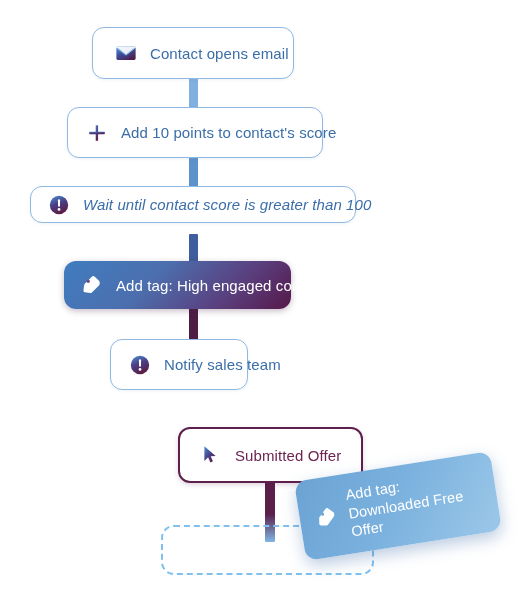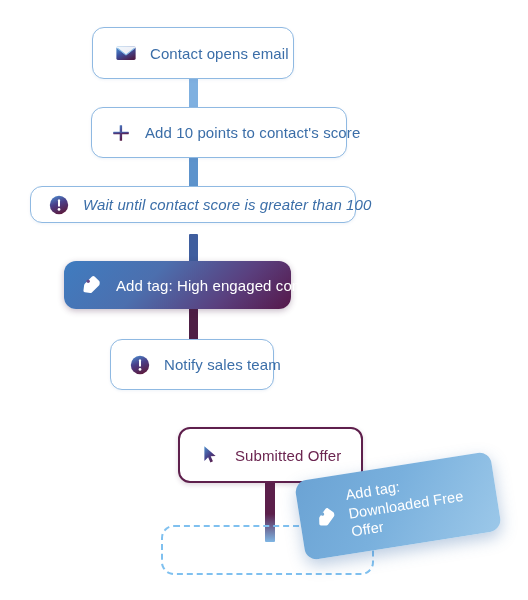"Add 10 points to contact's" div.node { margin-left: 24px -> none }
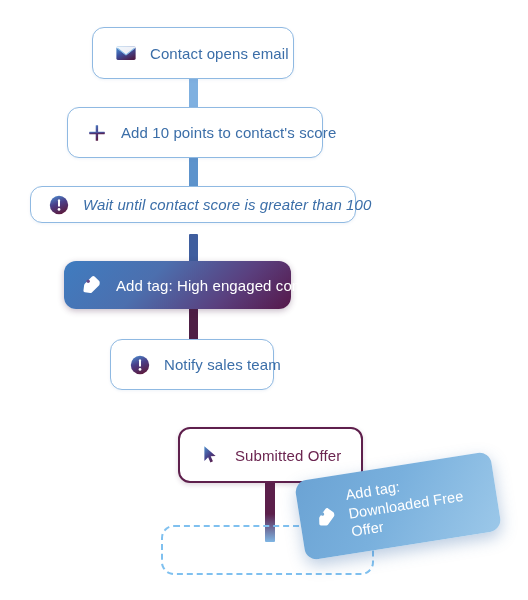"Notify sales team" div.node { width: 164px -> 138px }
